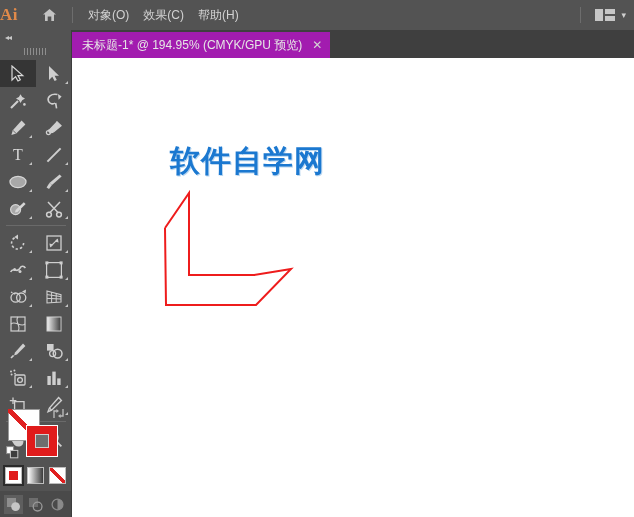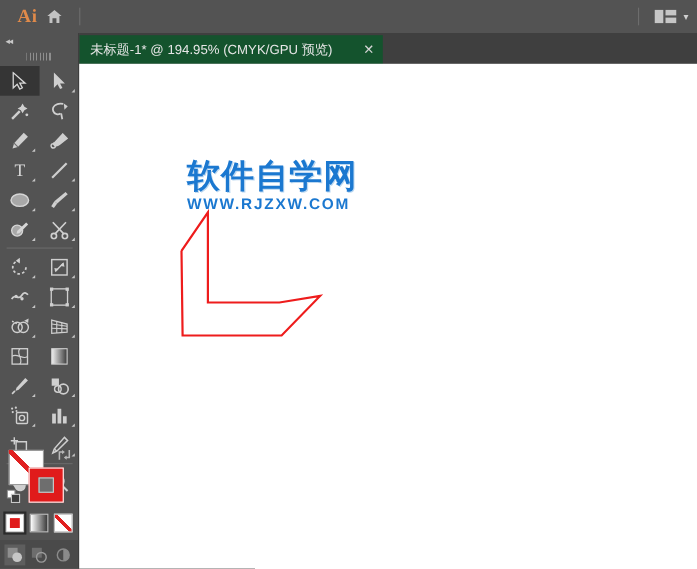"Ai" #ai-logo { text-align: right -> left }
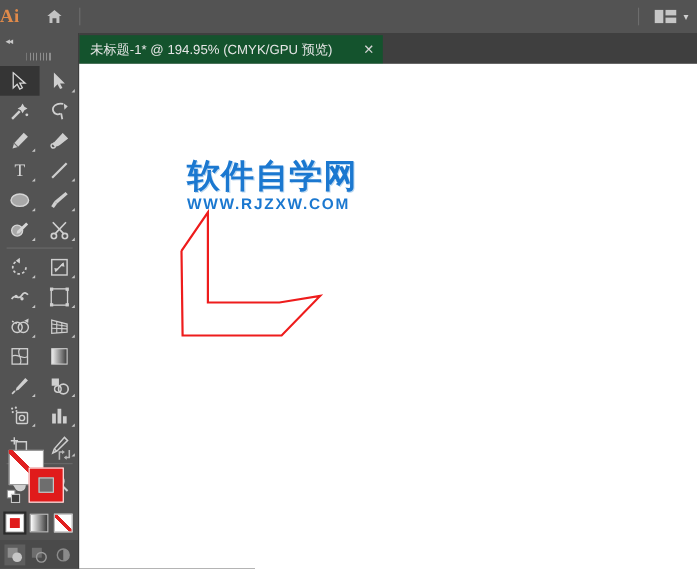"对象(O)" div.menu-item { html: none -> <div>对象(O)</div> }
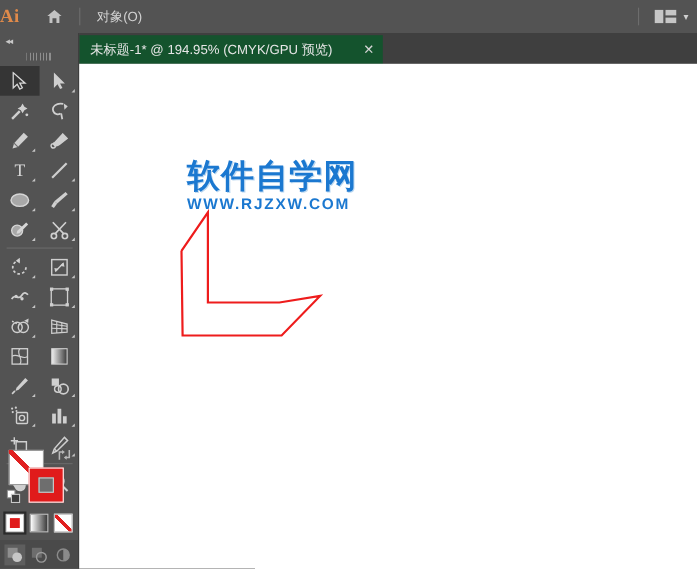"效果(C)" div.menu-item { html: none -> <div>效果(C)</div> }
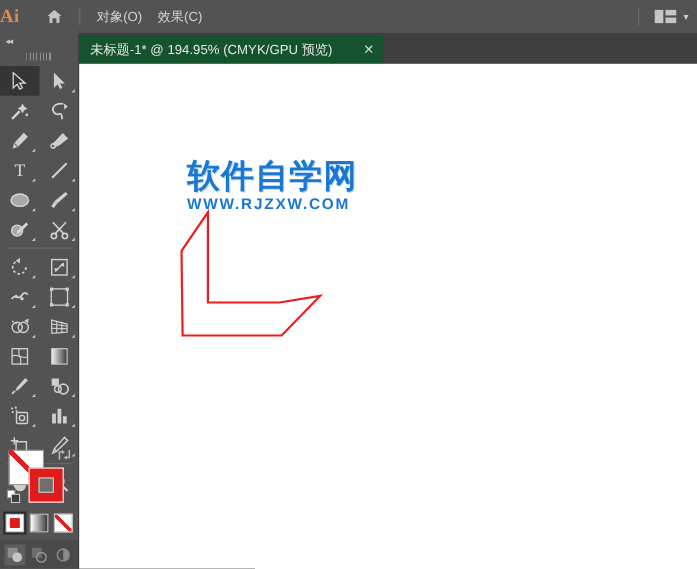"帮助(H)" div.menu-item { html: none -> <div>帮助(H)</div> }
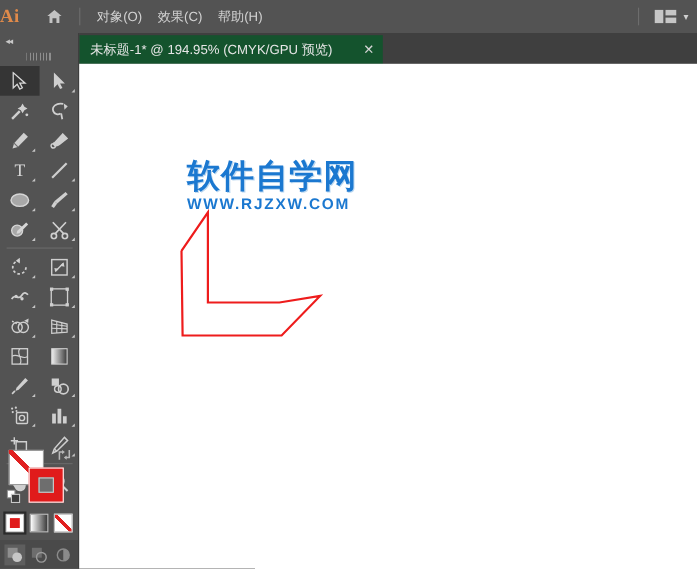"未标题-1* @ 194.95% (CMYK/GPU 预览)" #doc-tab { background: #14532d -> #a21caf; gap: 28px -> 10px }
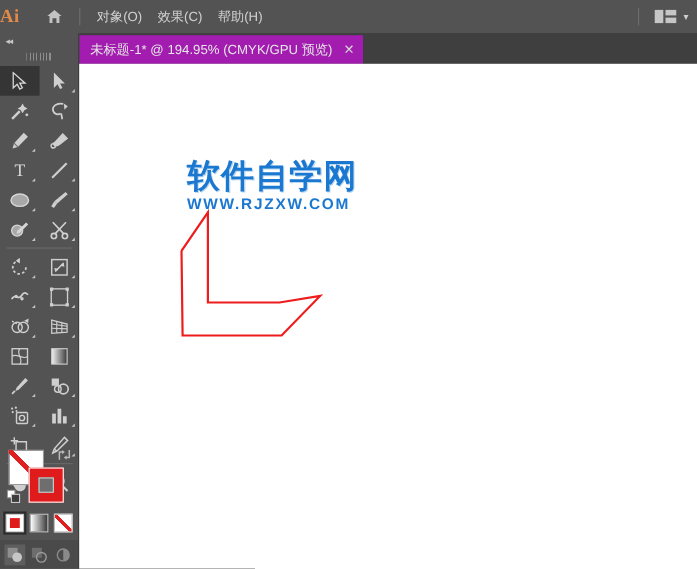"WWW.RJZXW.COM" div { html: <div>WWW.RJZXW.COM</div> -> none }
